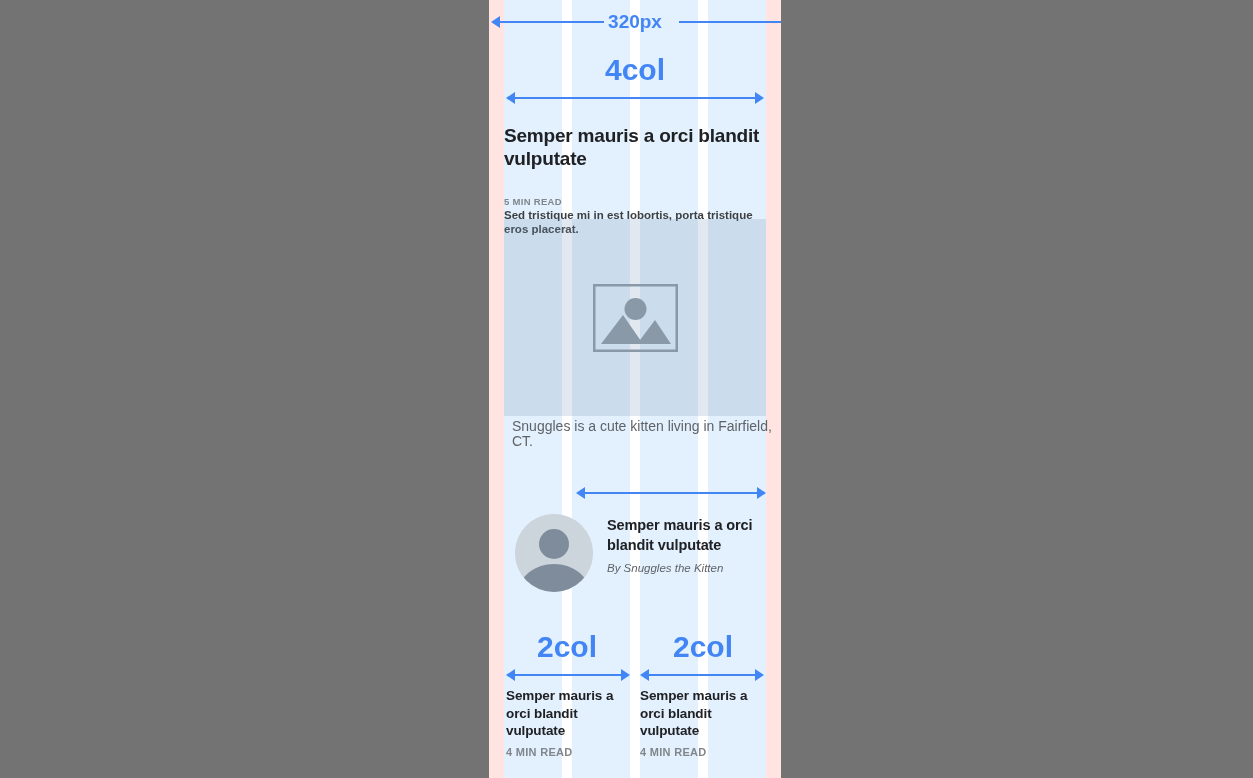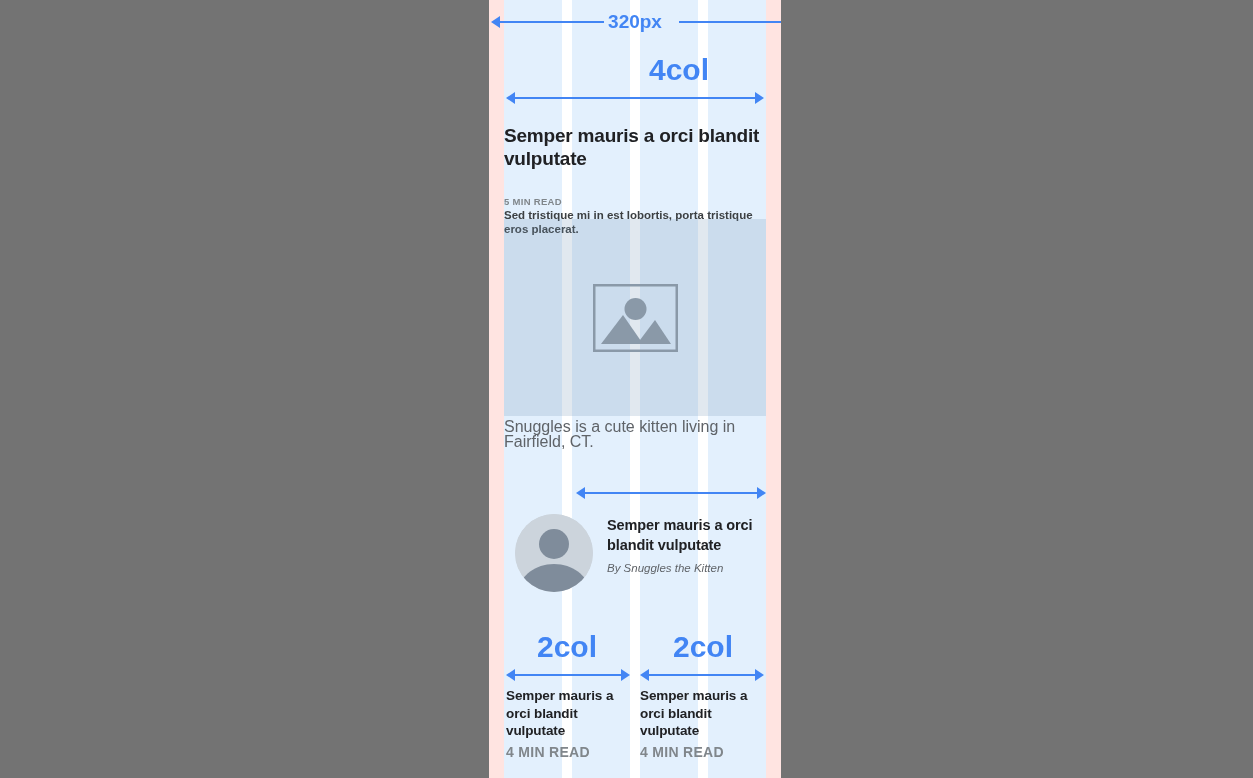"4col" .label-4col { margin-left: 44px -> none }
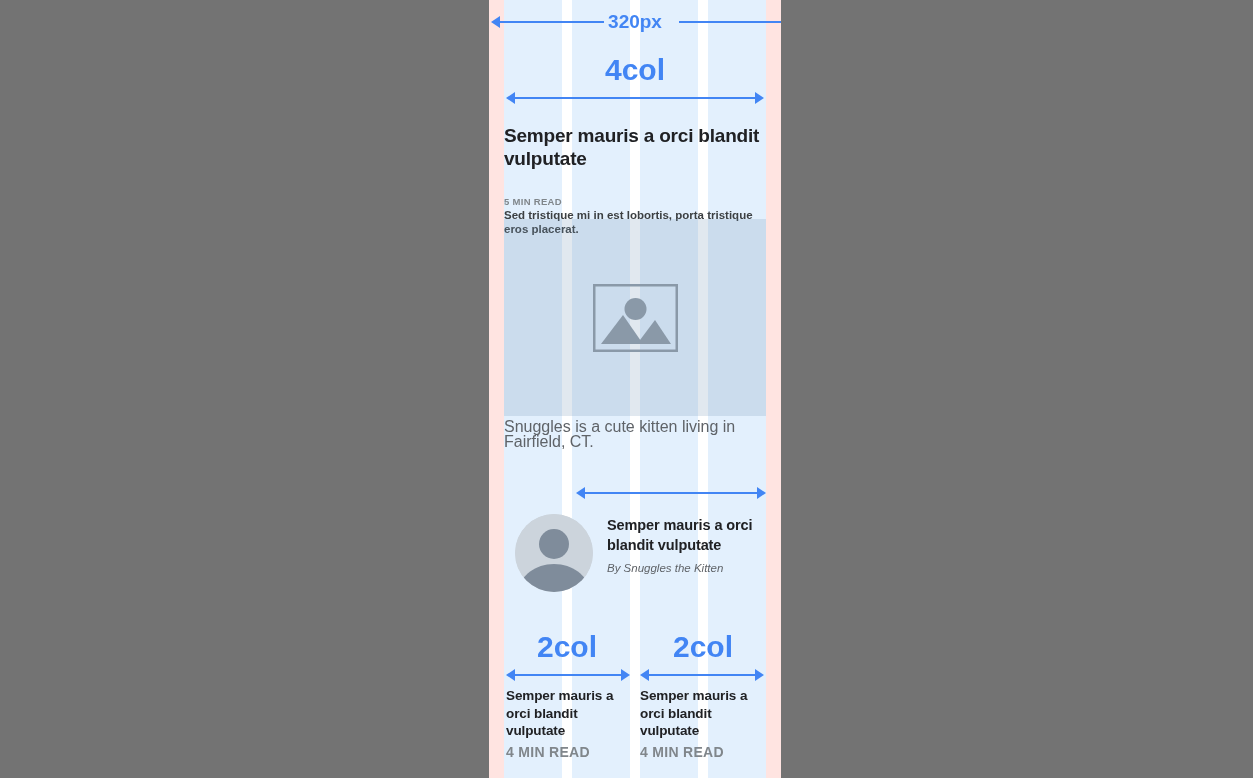"Snuggles is a cute kitten" .caption { font-size: 16px -> 14px; left: 0 -> 8px }
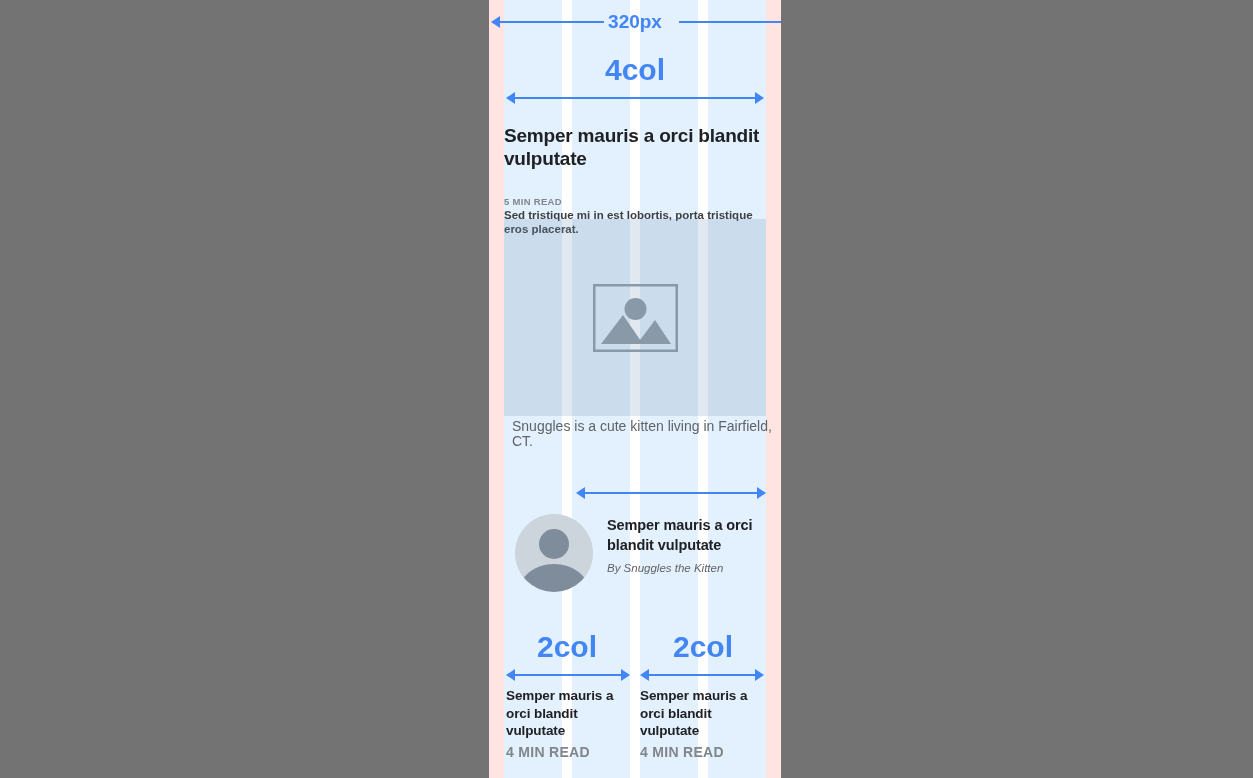"4 MIN READ" .card-meta { font-size: 14px -> 11px }
